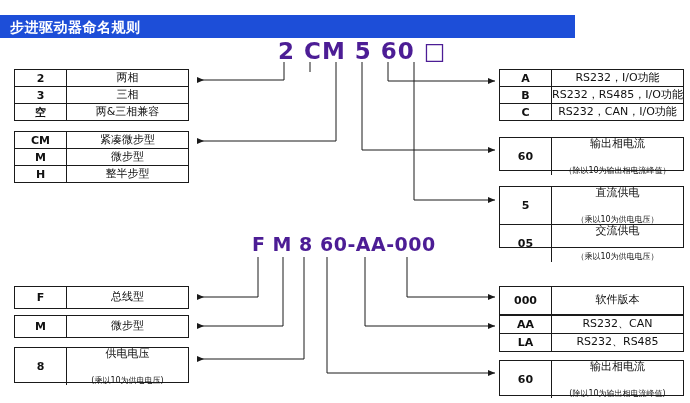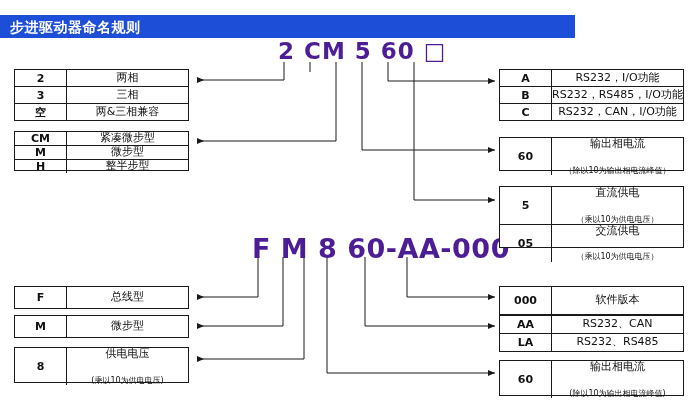"CM" div.tbl { height: 40px -> 52px }
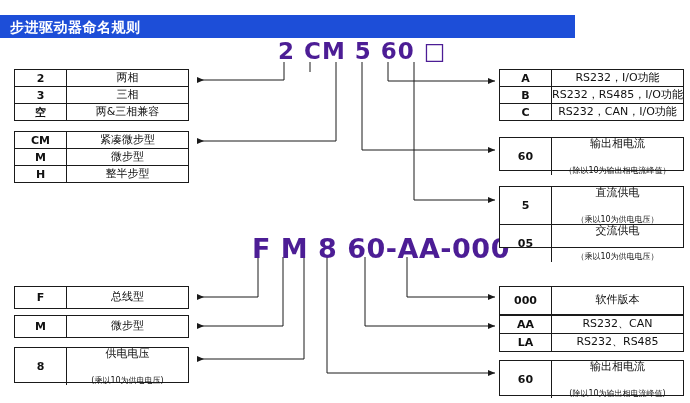"F M 8 60-AA-000" #code-bottom { font-size: 27px -> 19px }
